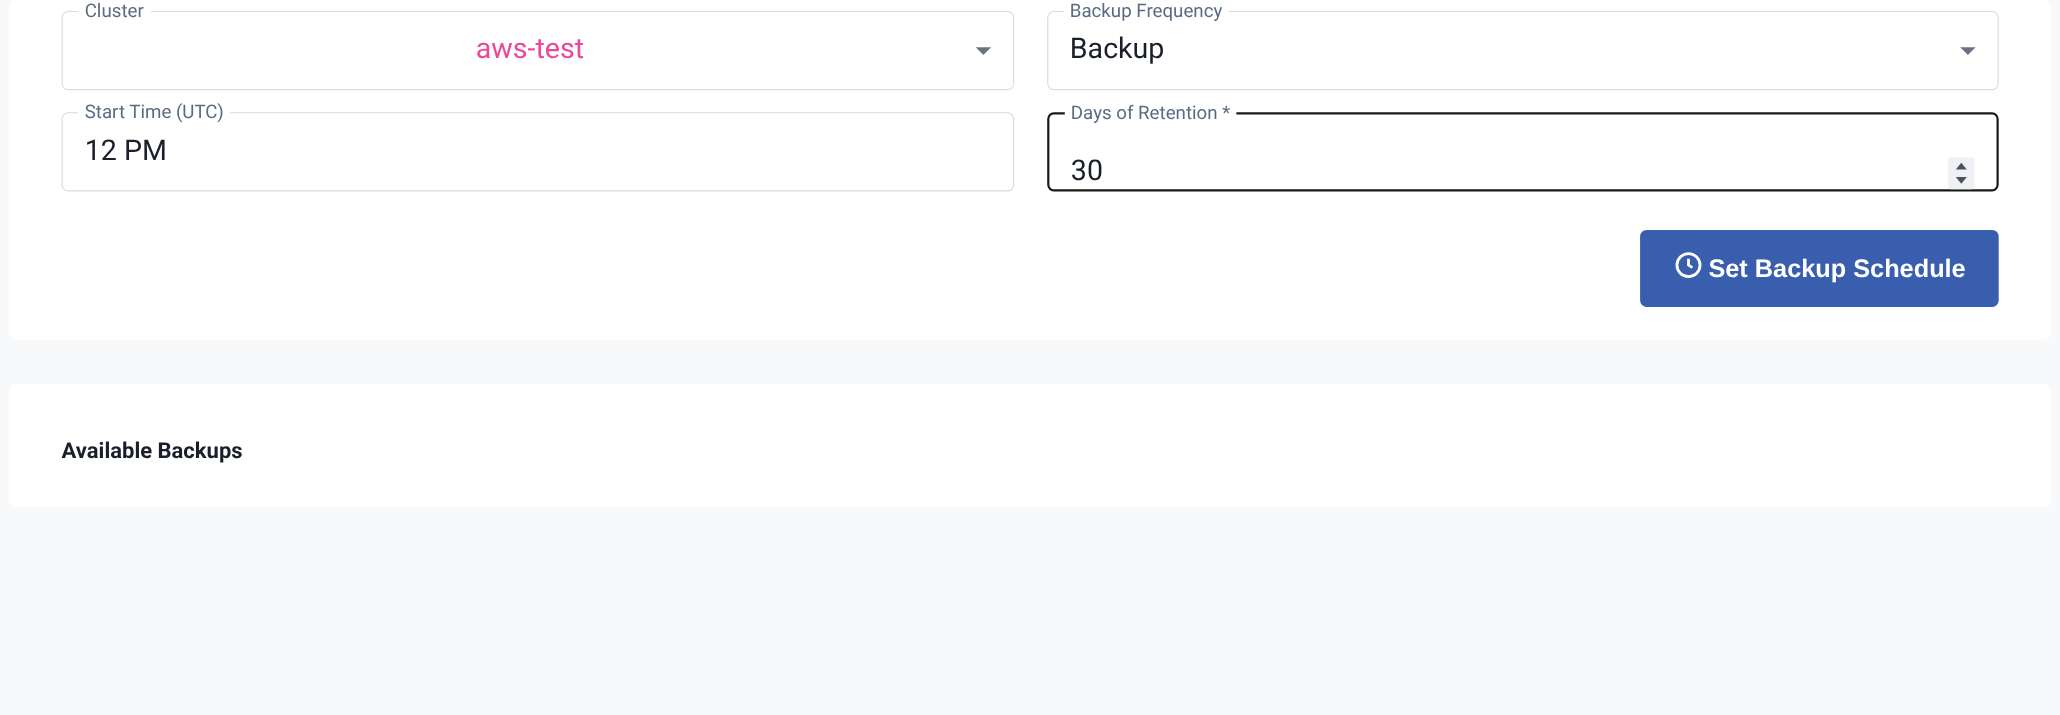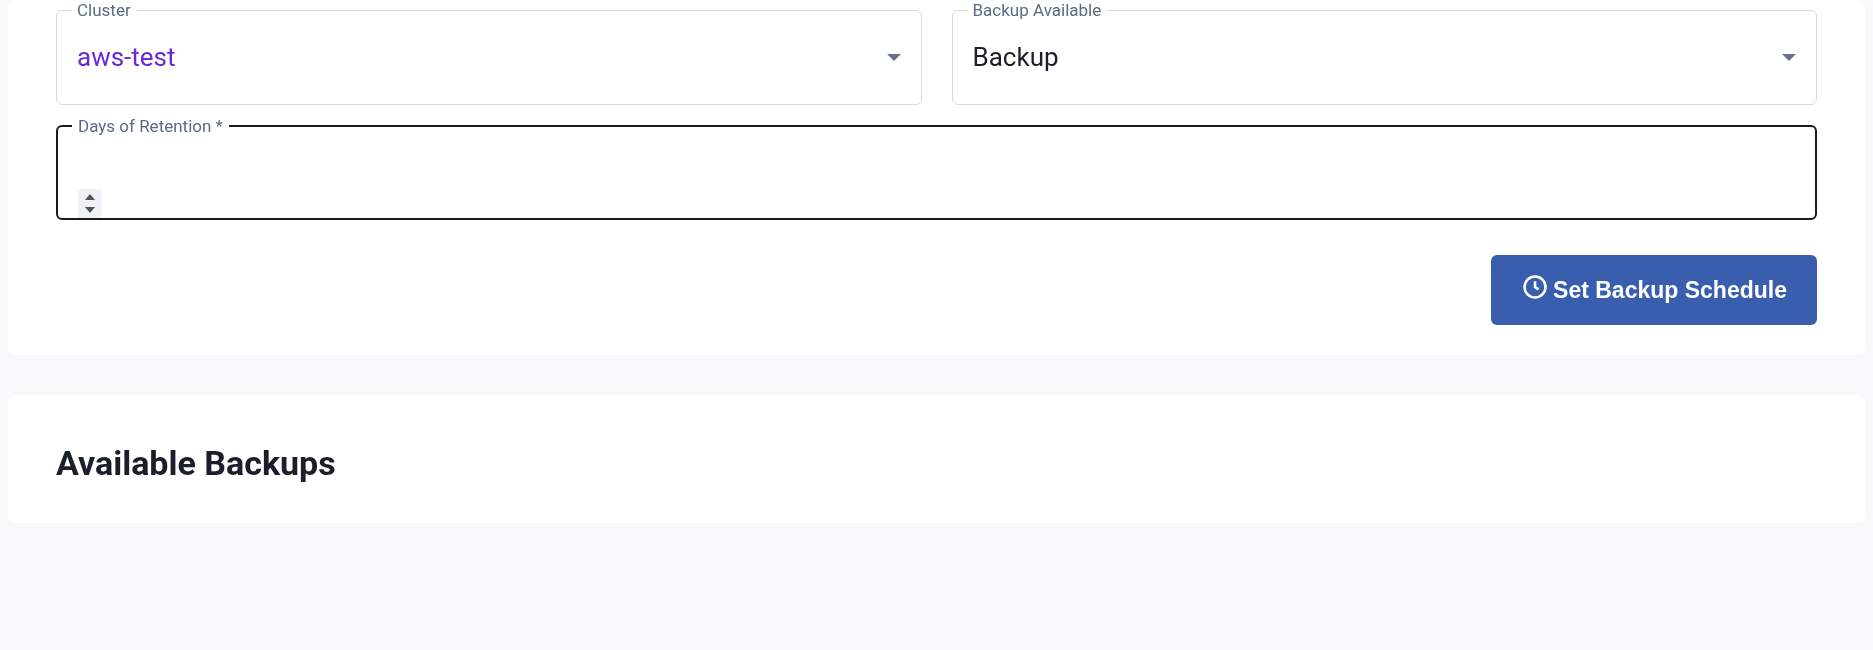"Cluster" .fieldset { height: 95px -> 72px }
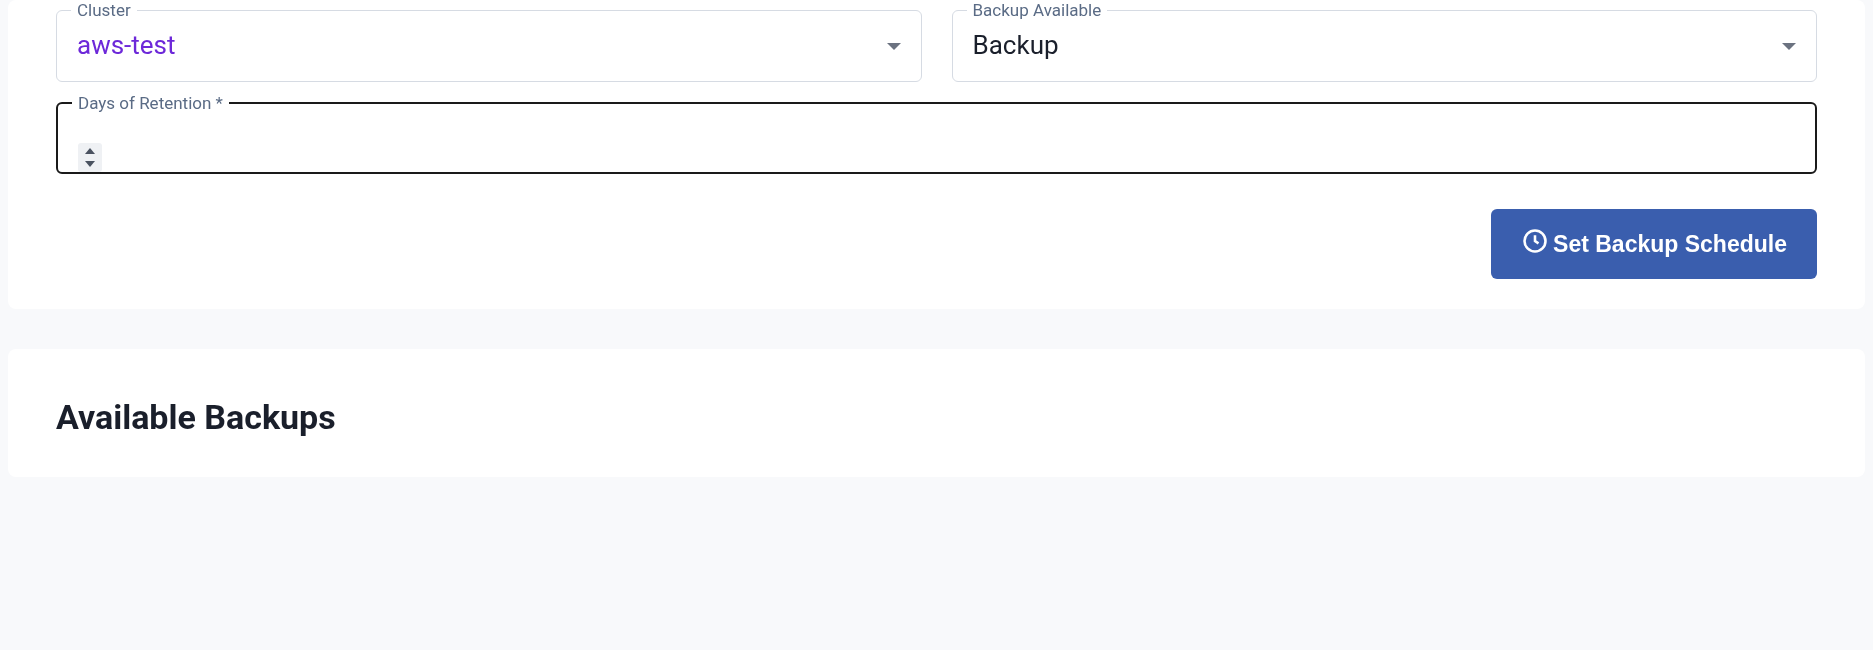"Backup Available" span.legend { text: Available -> Frequency }
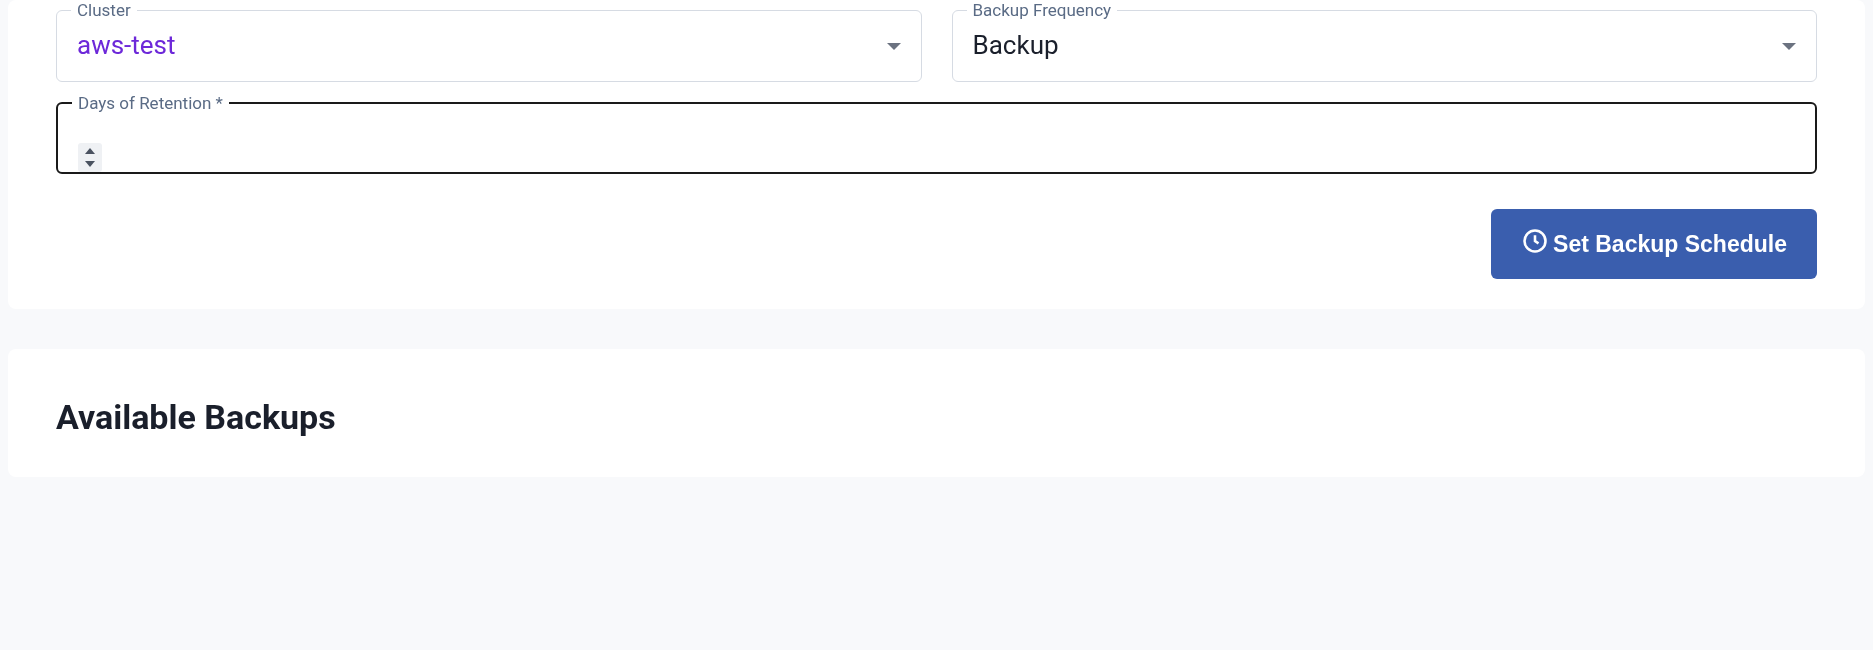"aws-test" .field-value.placeholder { color: #6d28d9 -> #ec4899; text-align: none -> center }
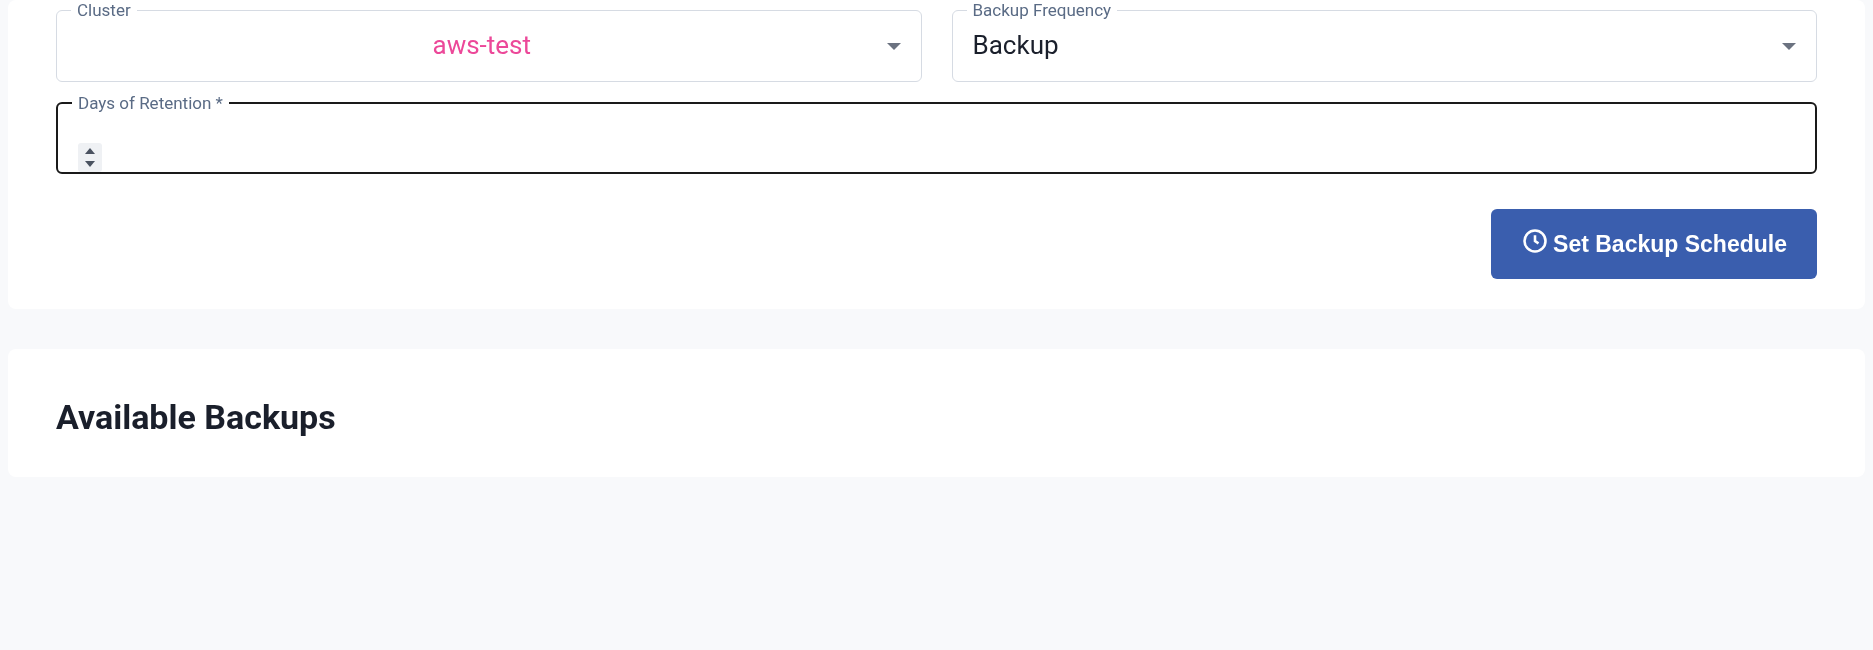"Start Time (UTC)" div.form-field { html: none -> <div> <div> <span>Start Time (UTC)</span> <span>12 PM</span> </div> </div> }
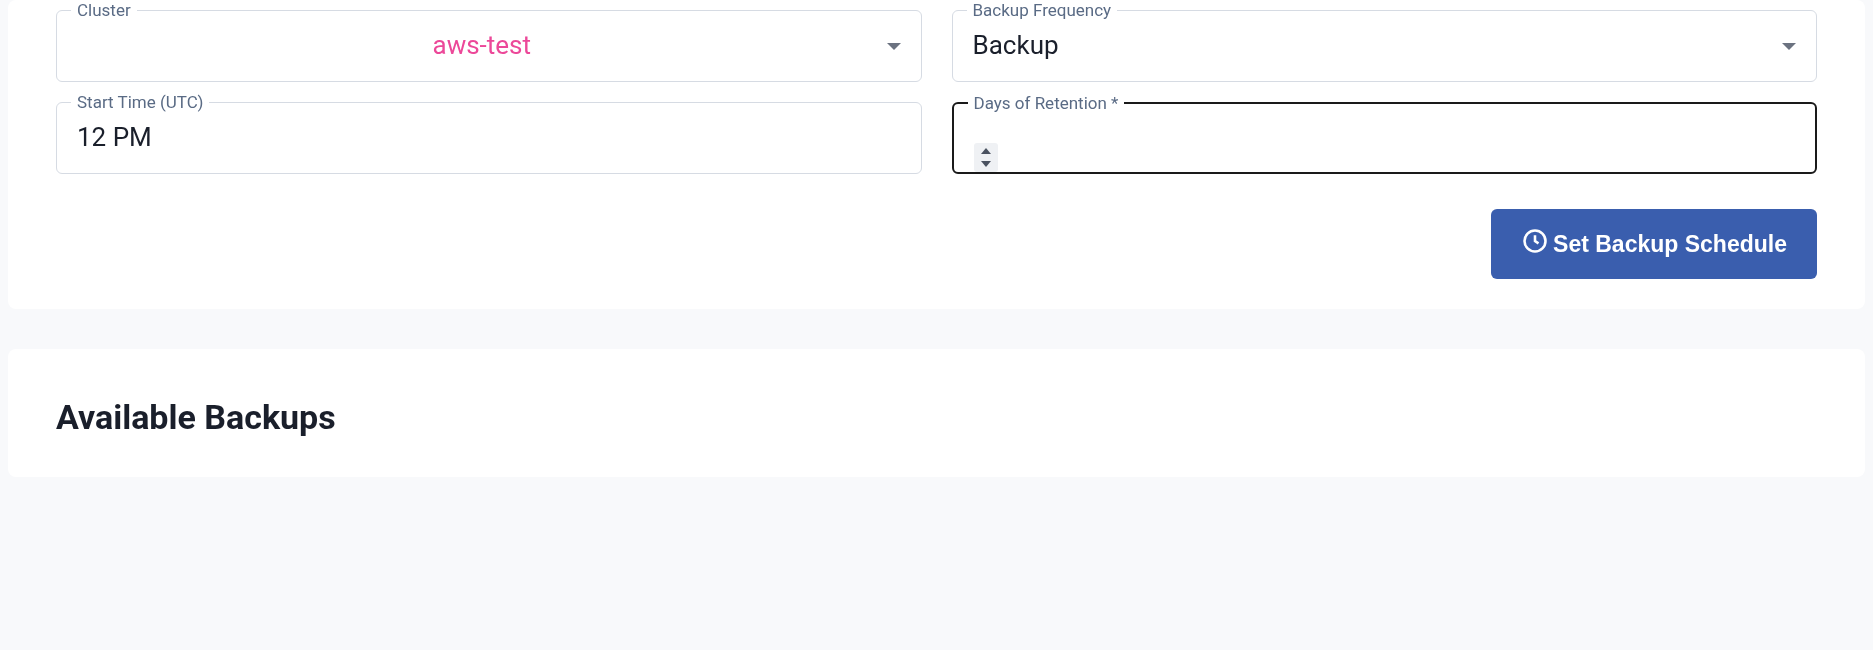"30" span.field-value { html: none -> <span>30</span> }
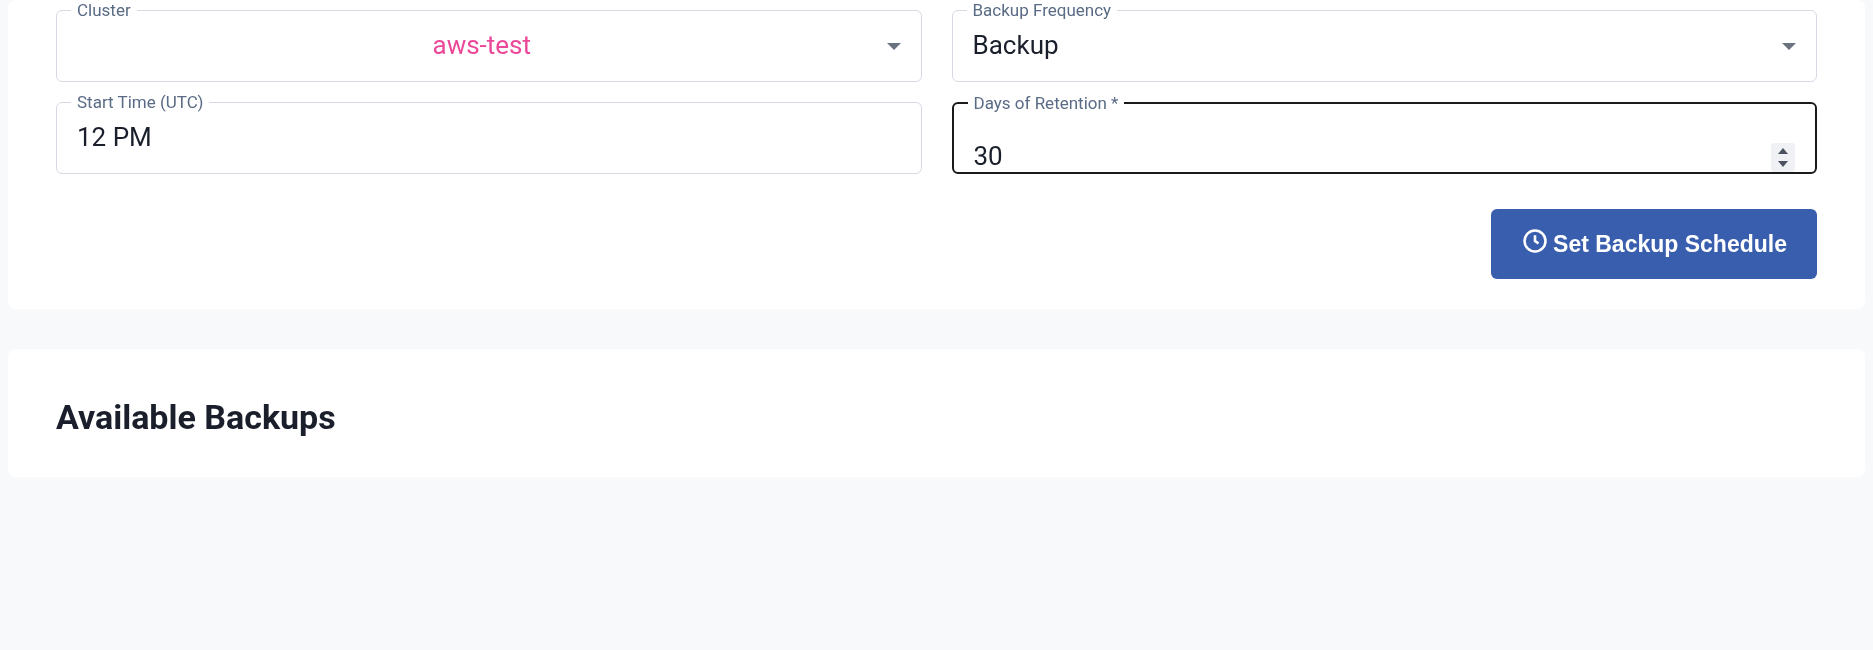"Available Backups" .section-title { font-size: 34px -> 20px }
